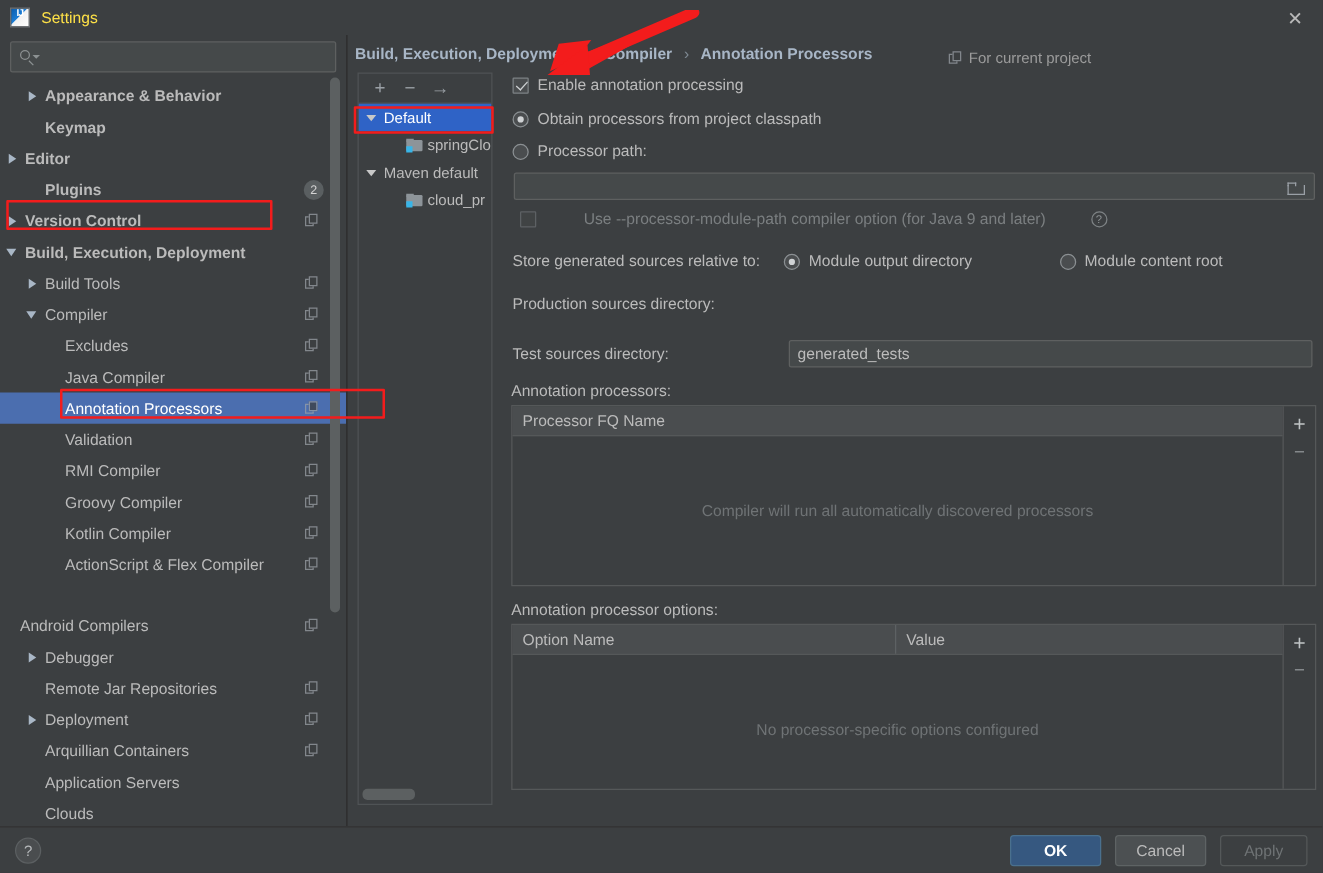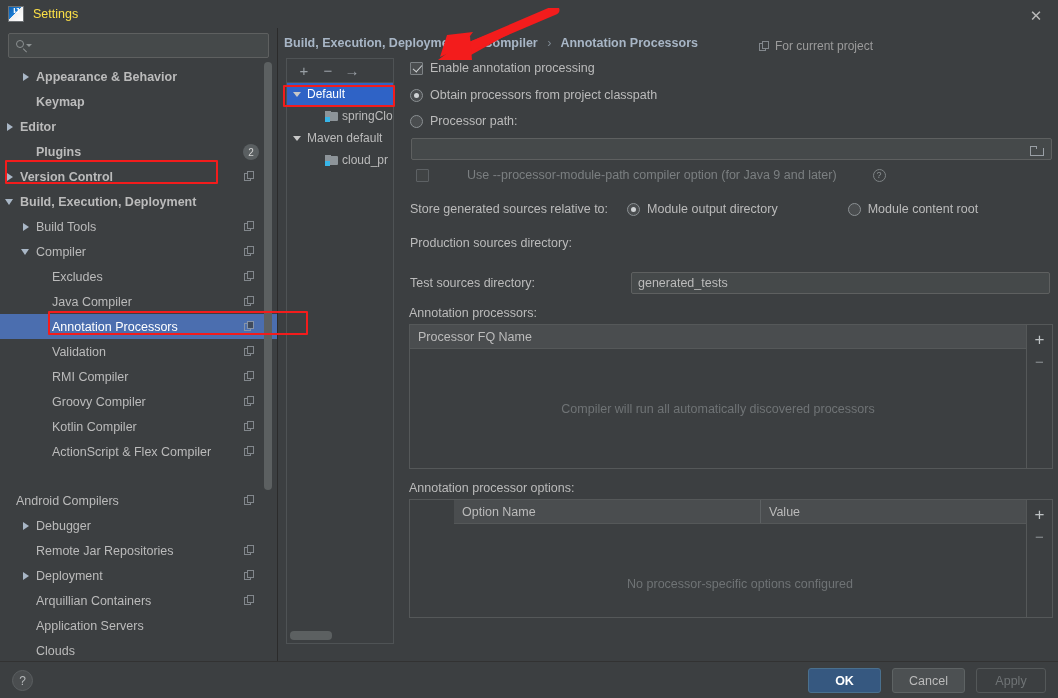"Option Name" div.table { height: 119px -> 133px; padding-left: 44px -> none }
